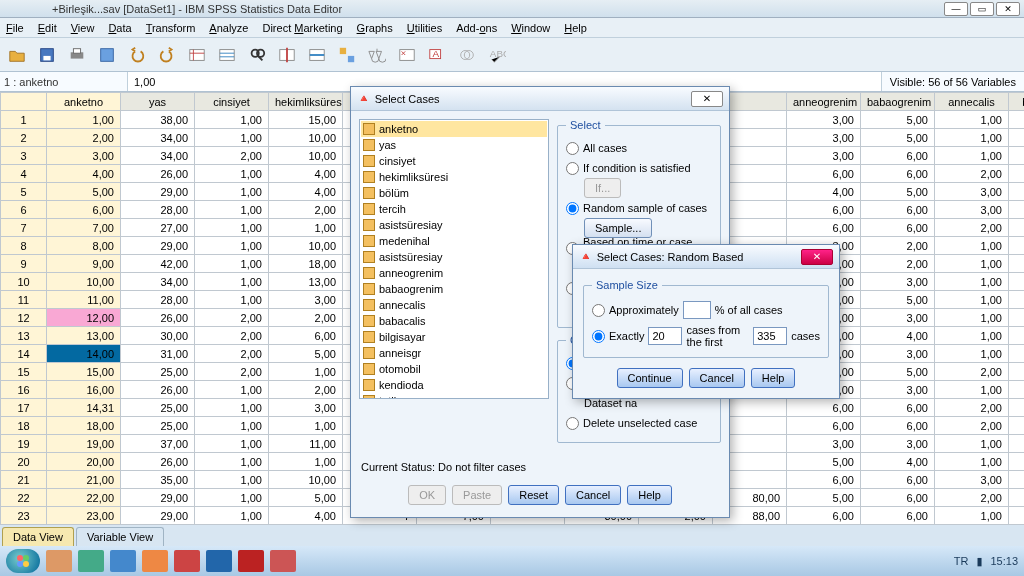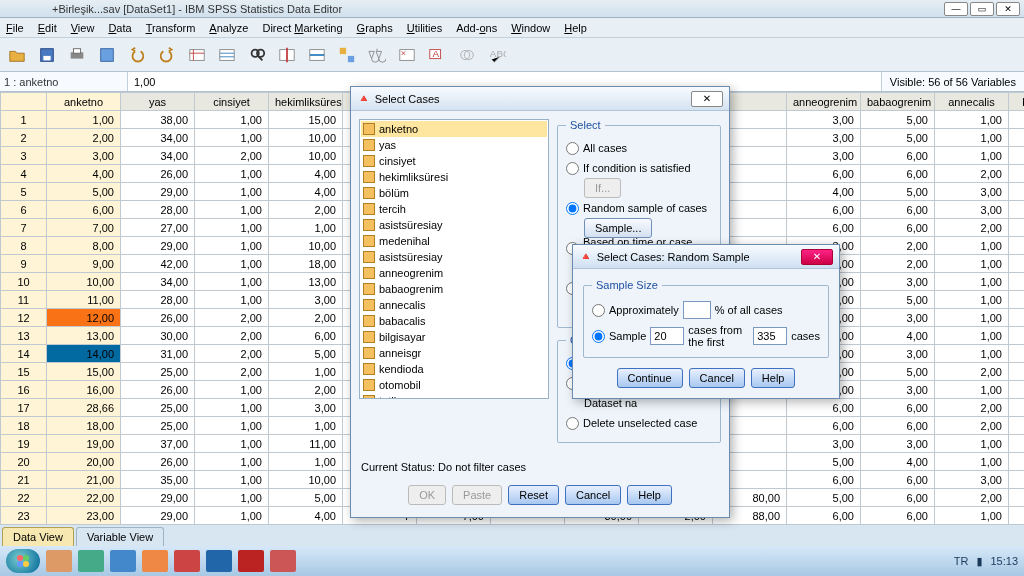"Select Cases: Random Sample" span { text: Sample -> Based }
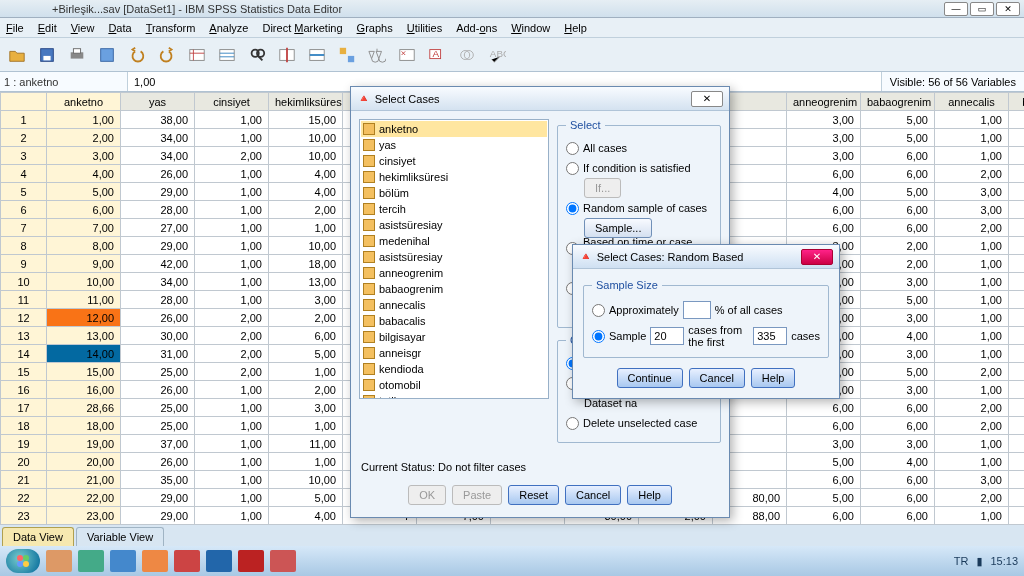"12,00" td { background: #f97316 -> #f9a8d4 }
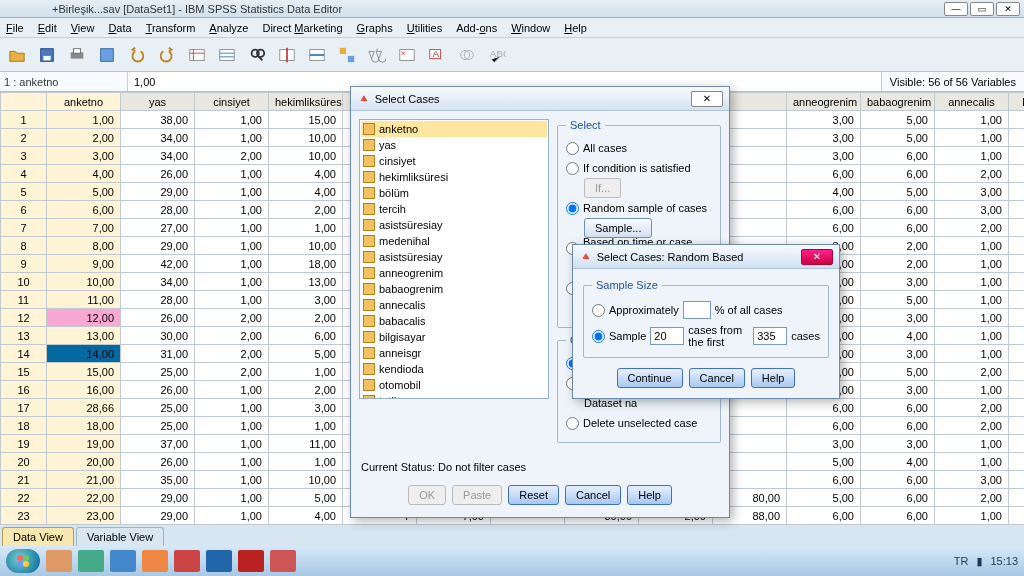"Sample" span { text: Sample -> Exactly }
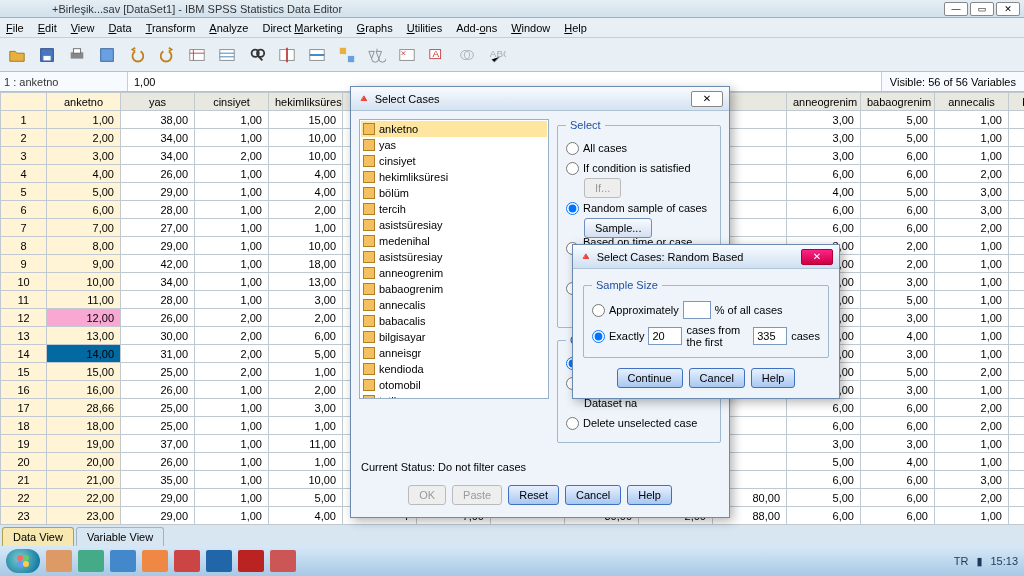"kendioda" div.vi { order: before "otomobil" -> after "otomobil" }
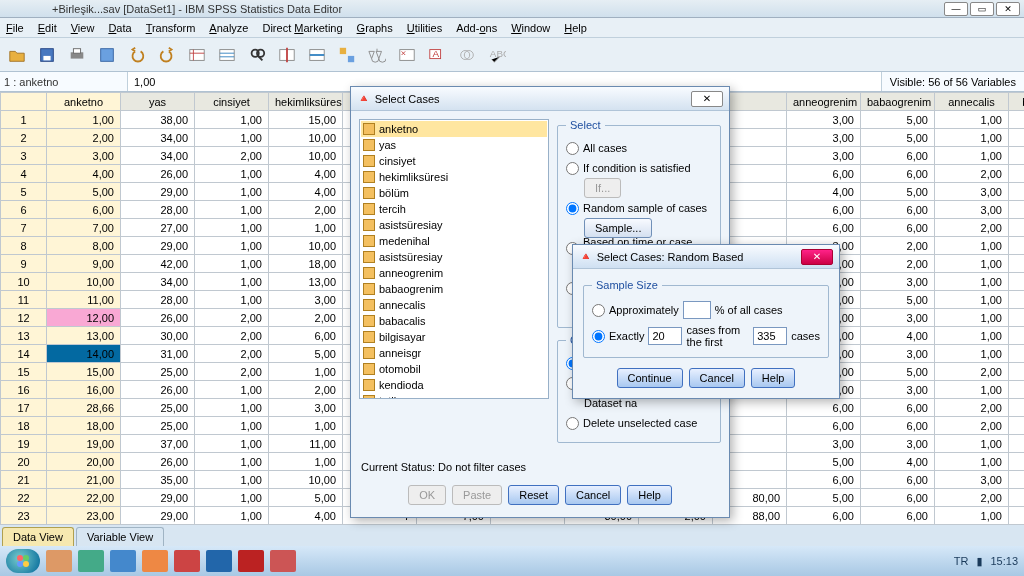"28,66" td { text: 28,66 -> 14,31 }
